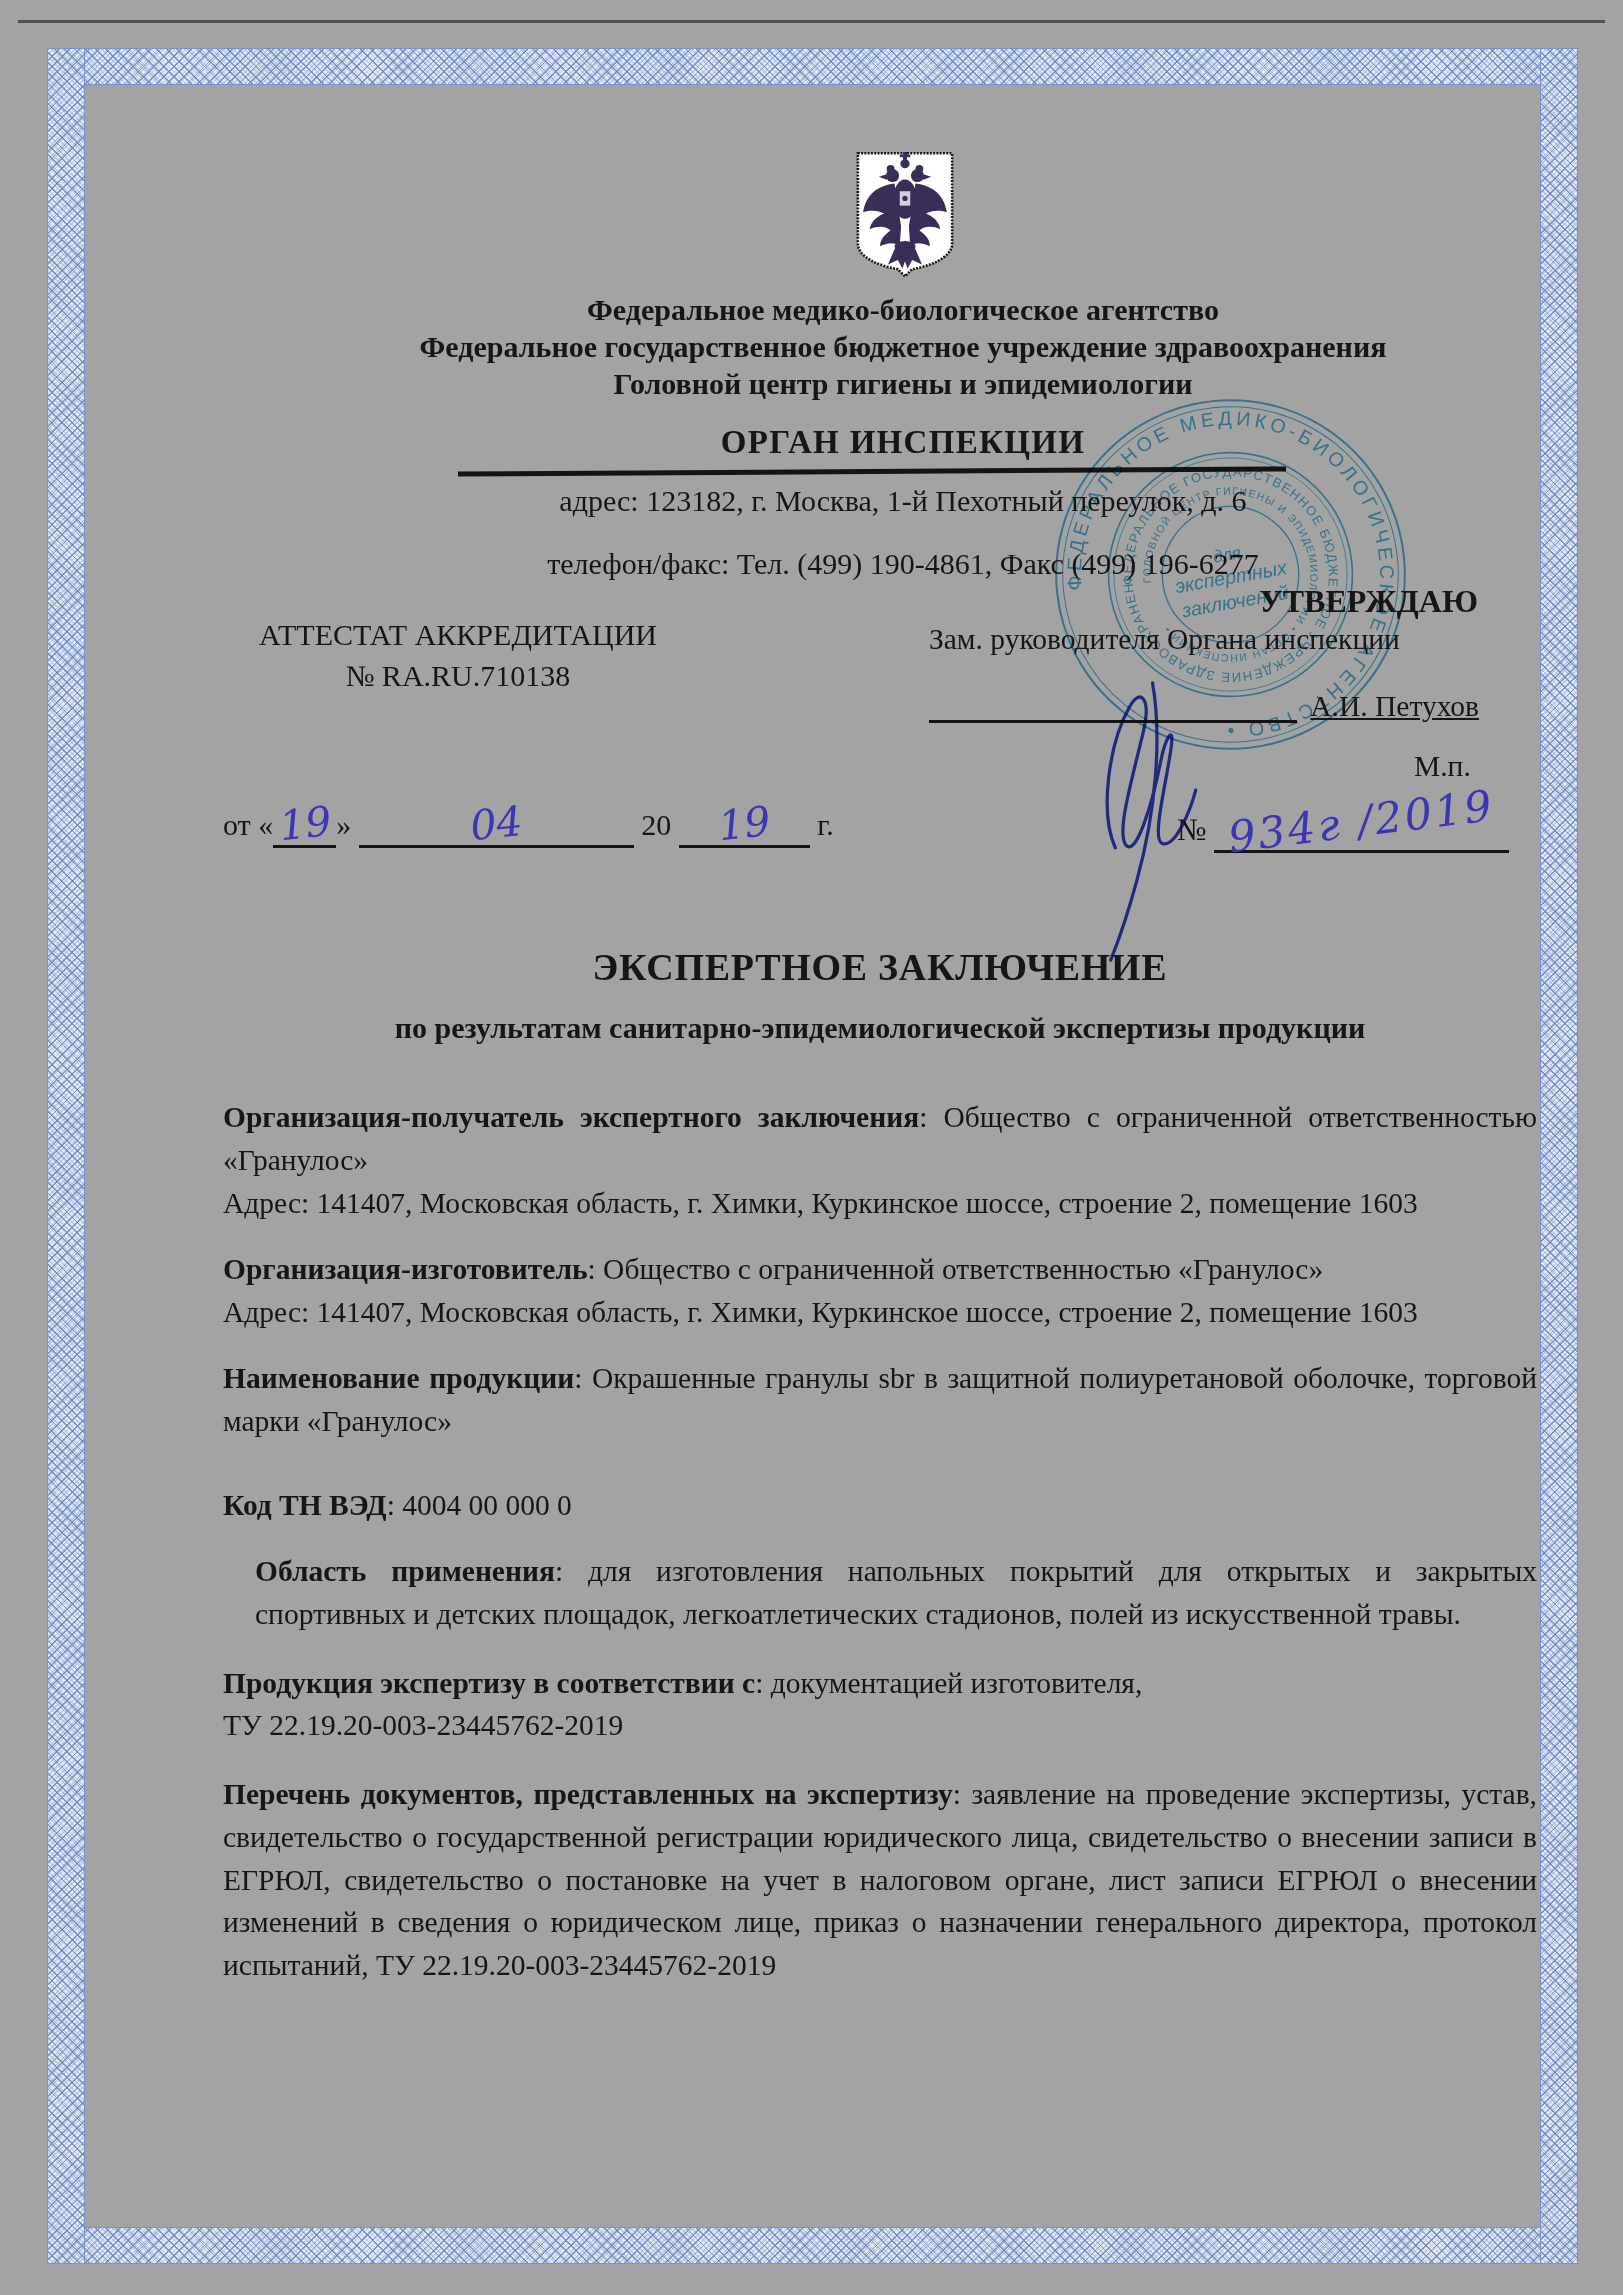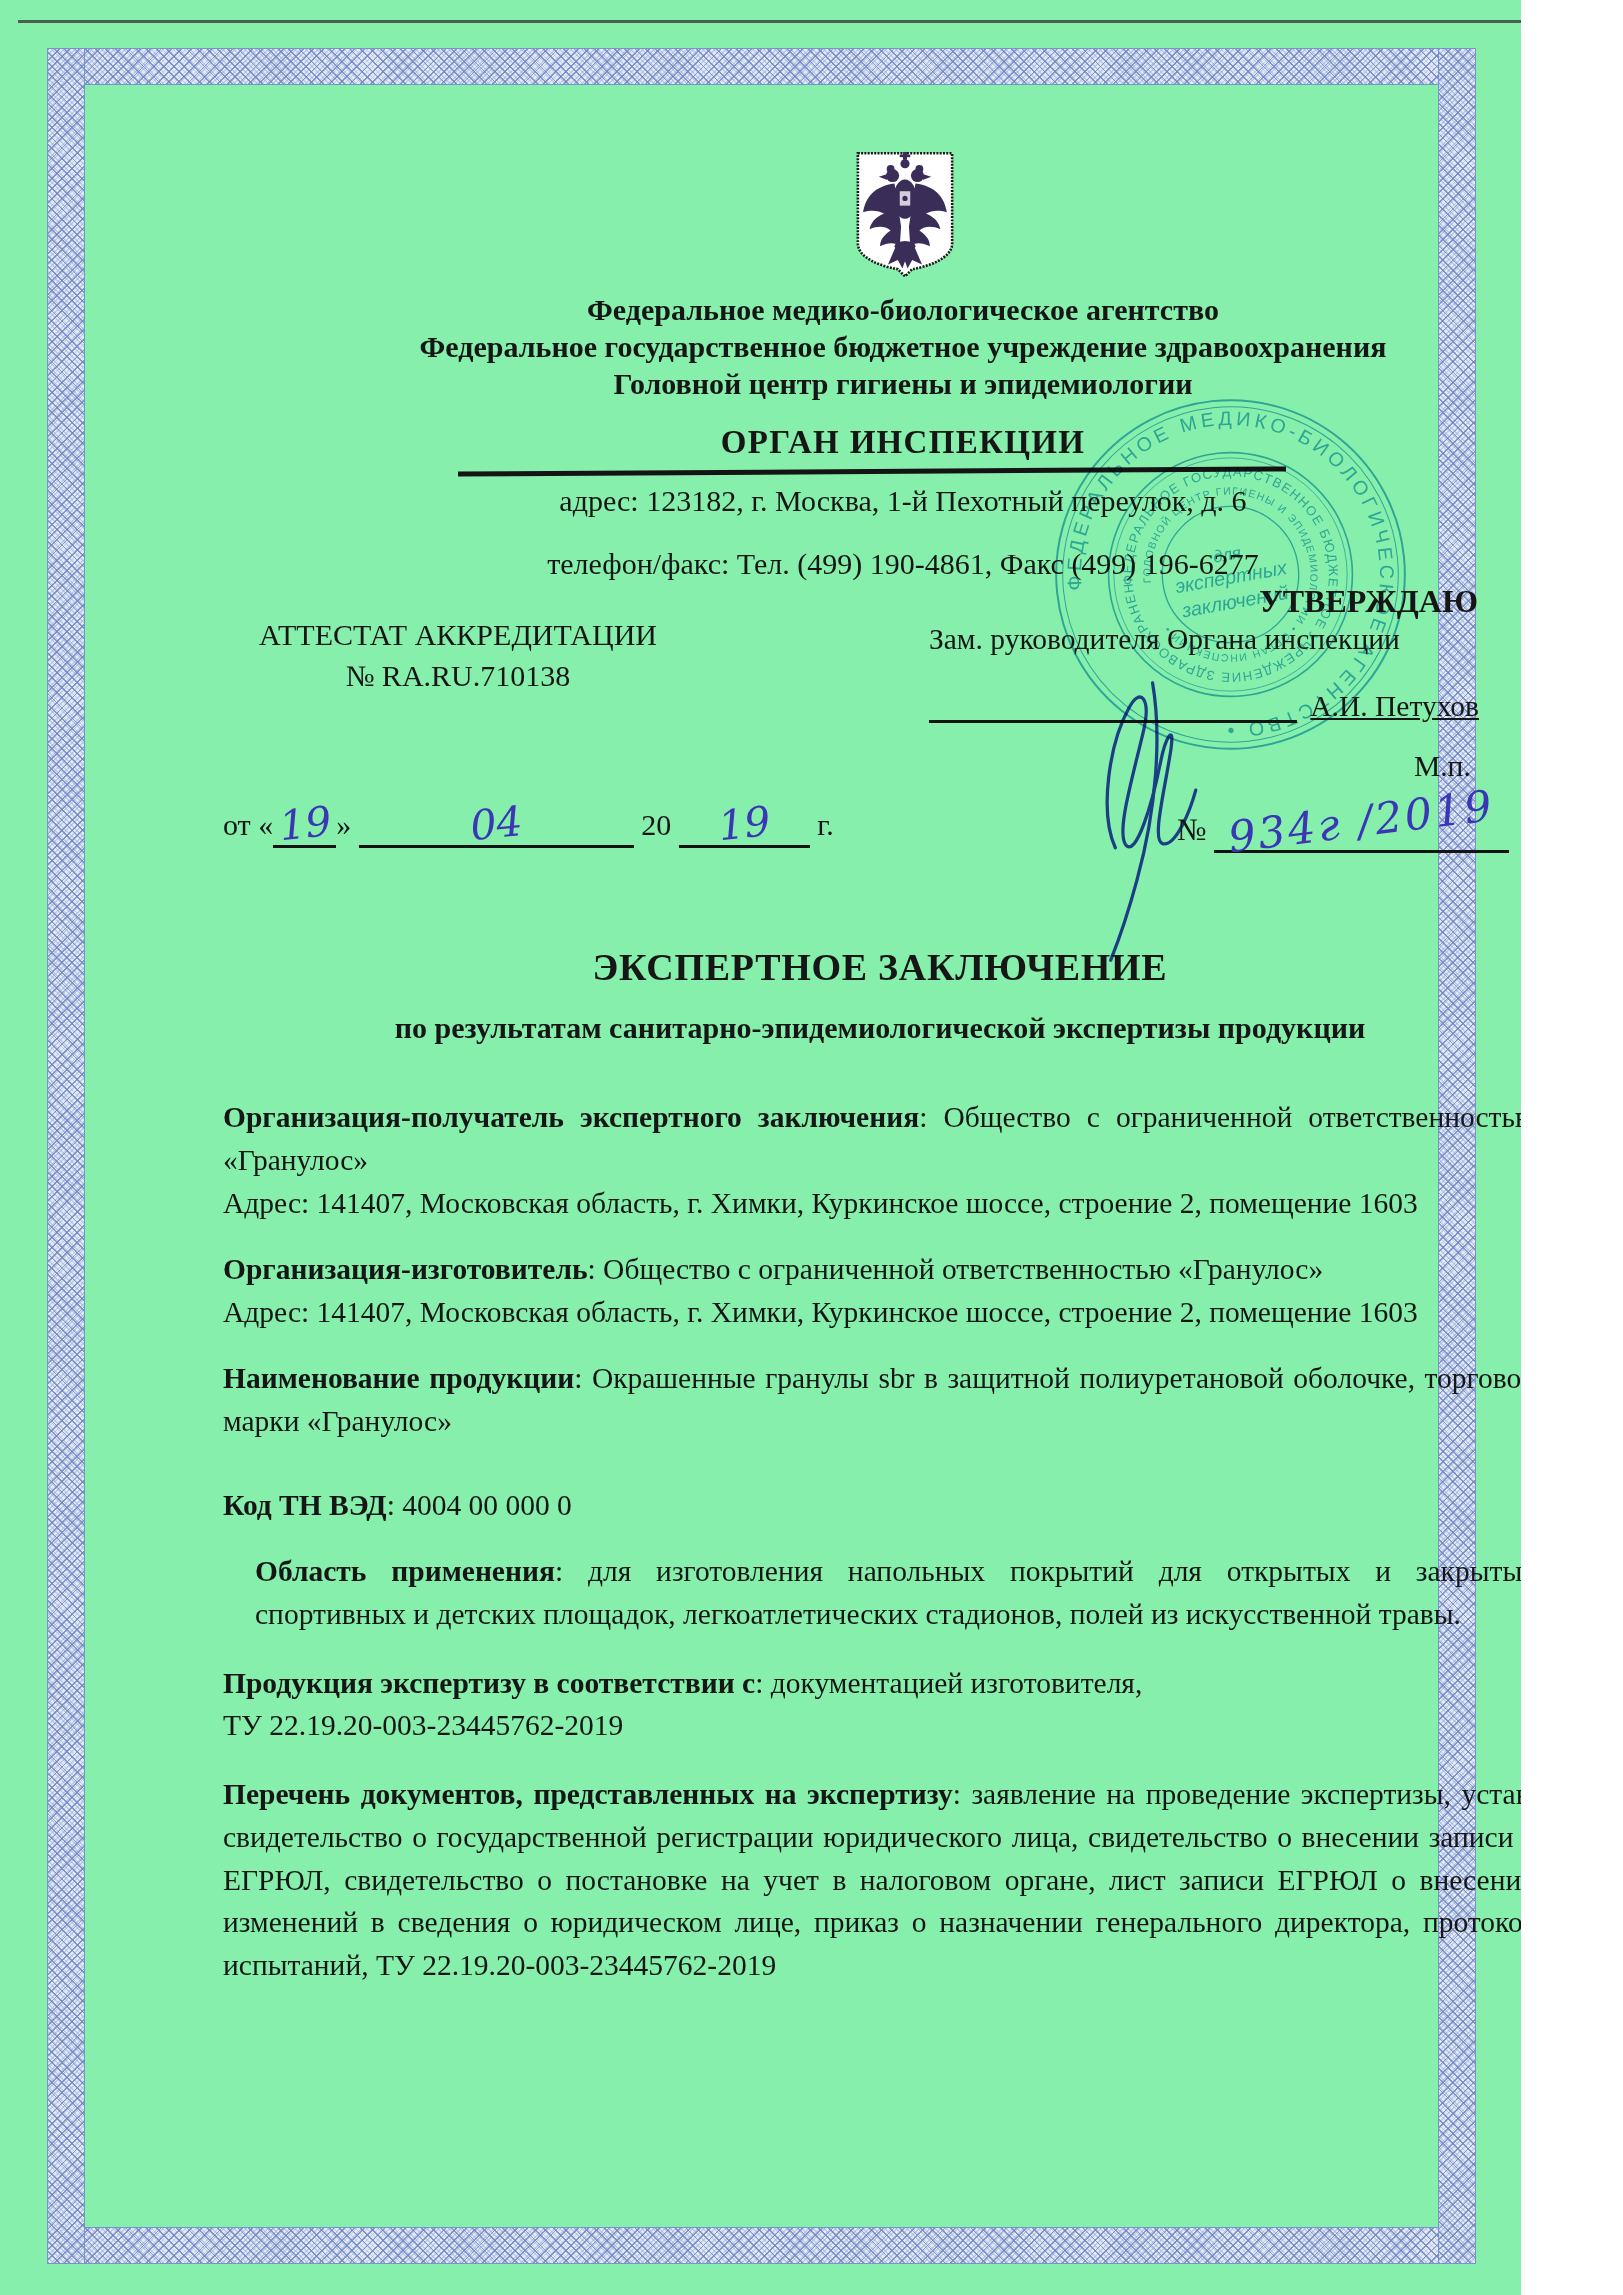"Федеральное медико-биологическое" .page { background: #86efac -> #a3a3a3; padding-left: 36px -> none; width: 1485px -> 1623px }
